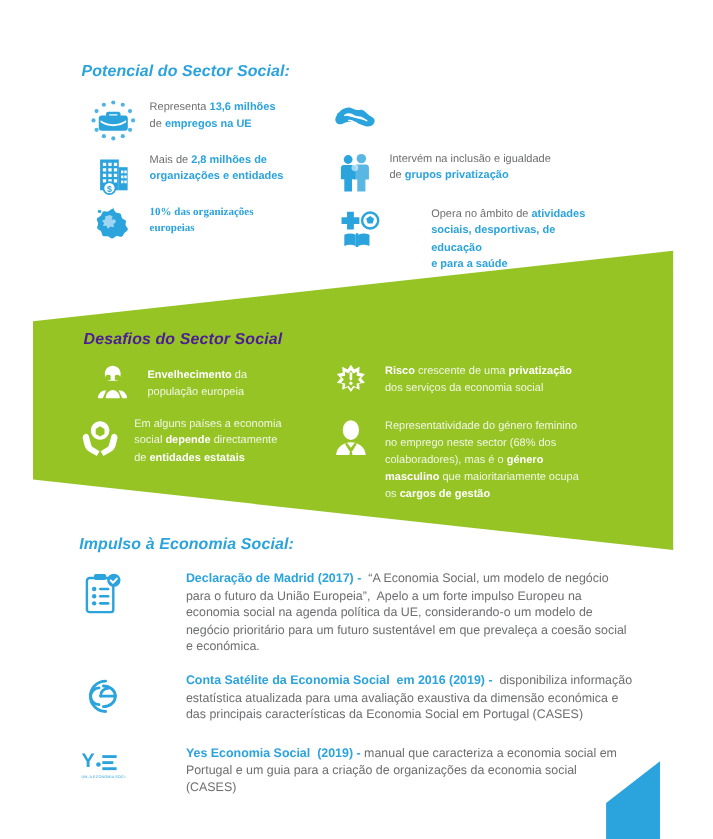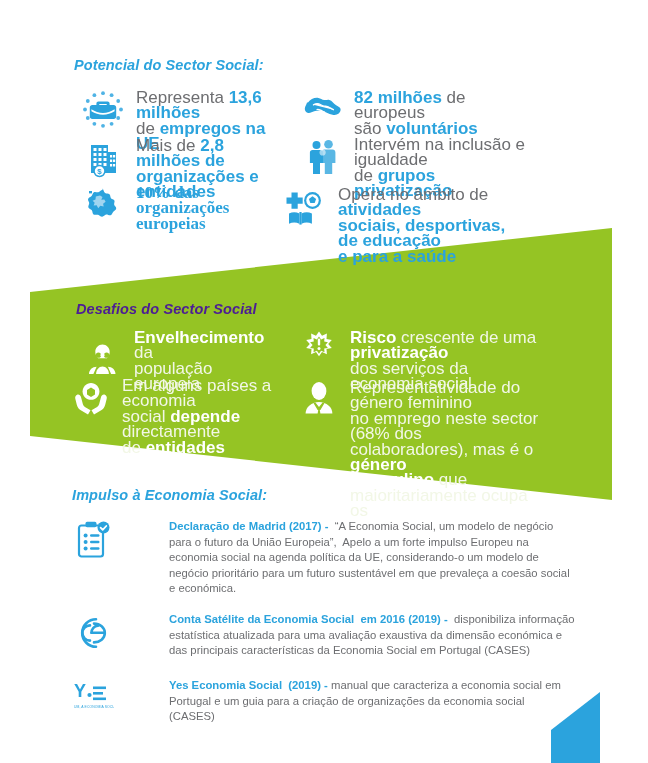"Representa 13,6 milhões" .item .txt { font-size: 17px -> 10px }
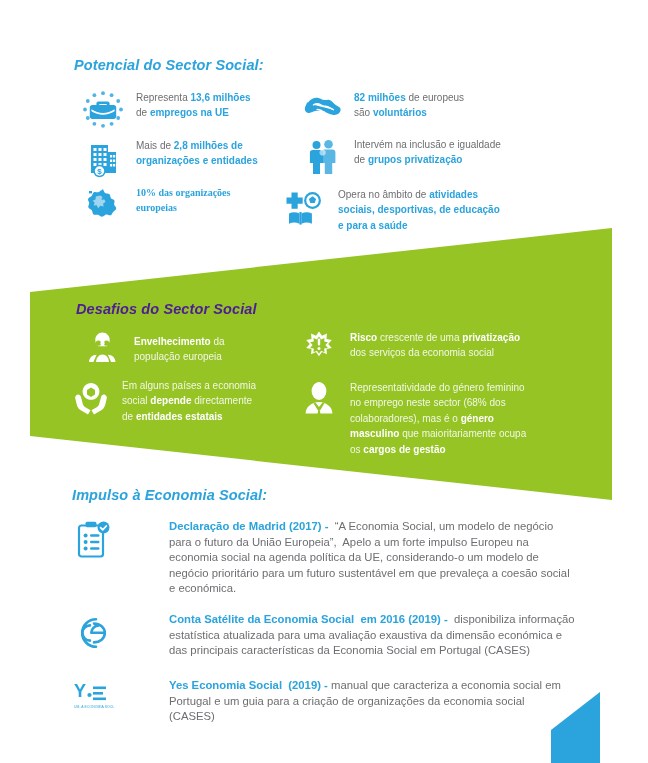"82 milhões de europeus" span.txt { html: <span> <b>82 milhões</b> de europeus<br>são <b>voluntários</b> </span> -> none }
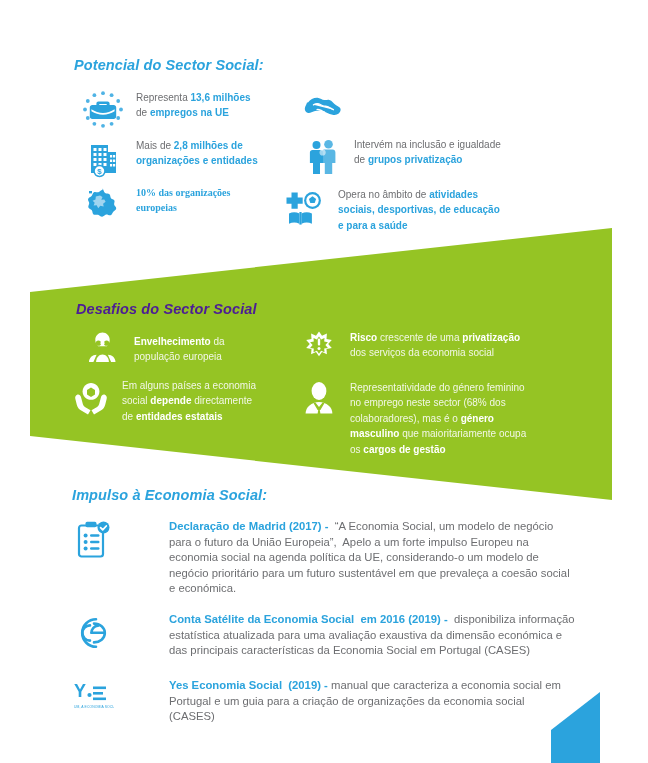"Opera no âmbito de atividades" div.item { gap: none -> 30px; left: 284px -> 308px }
